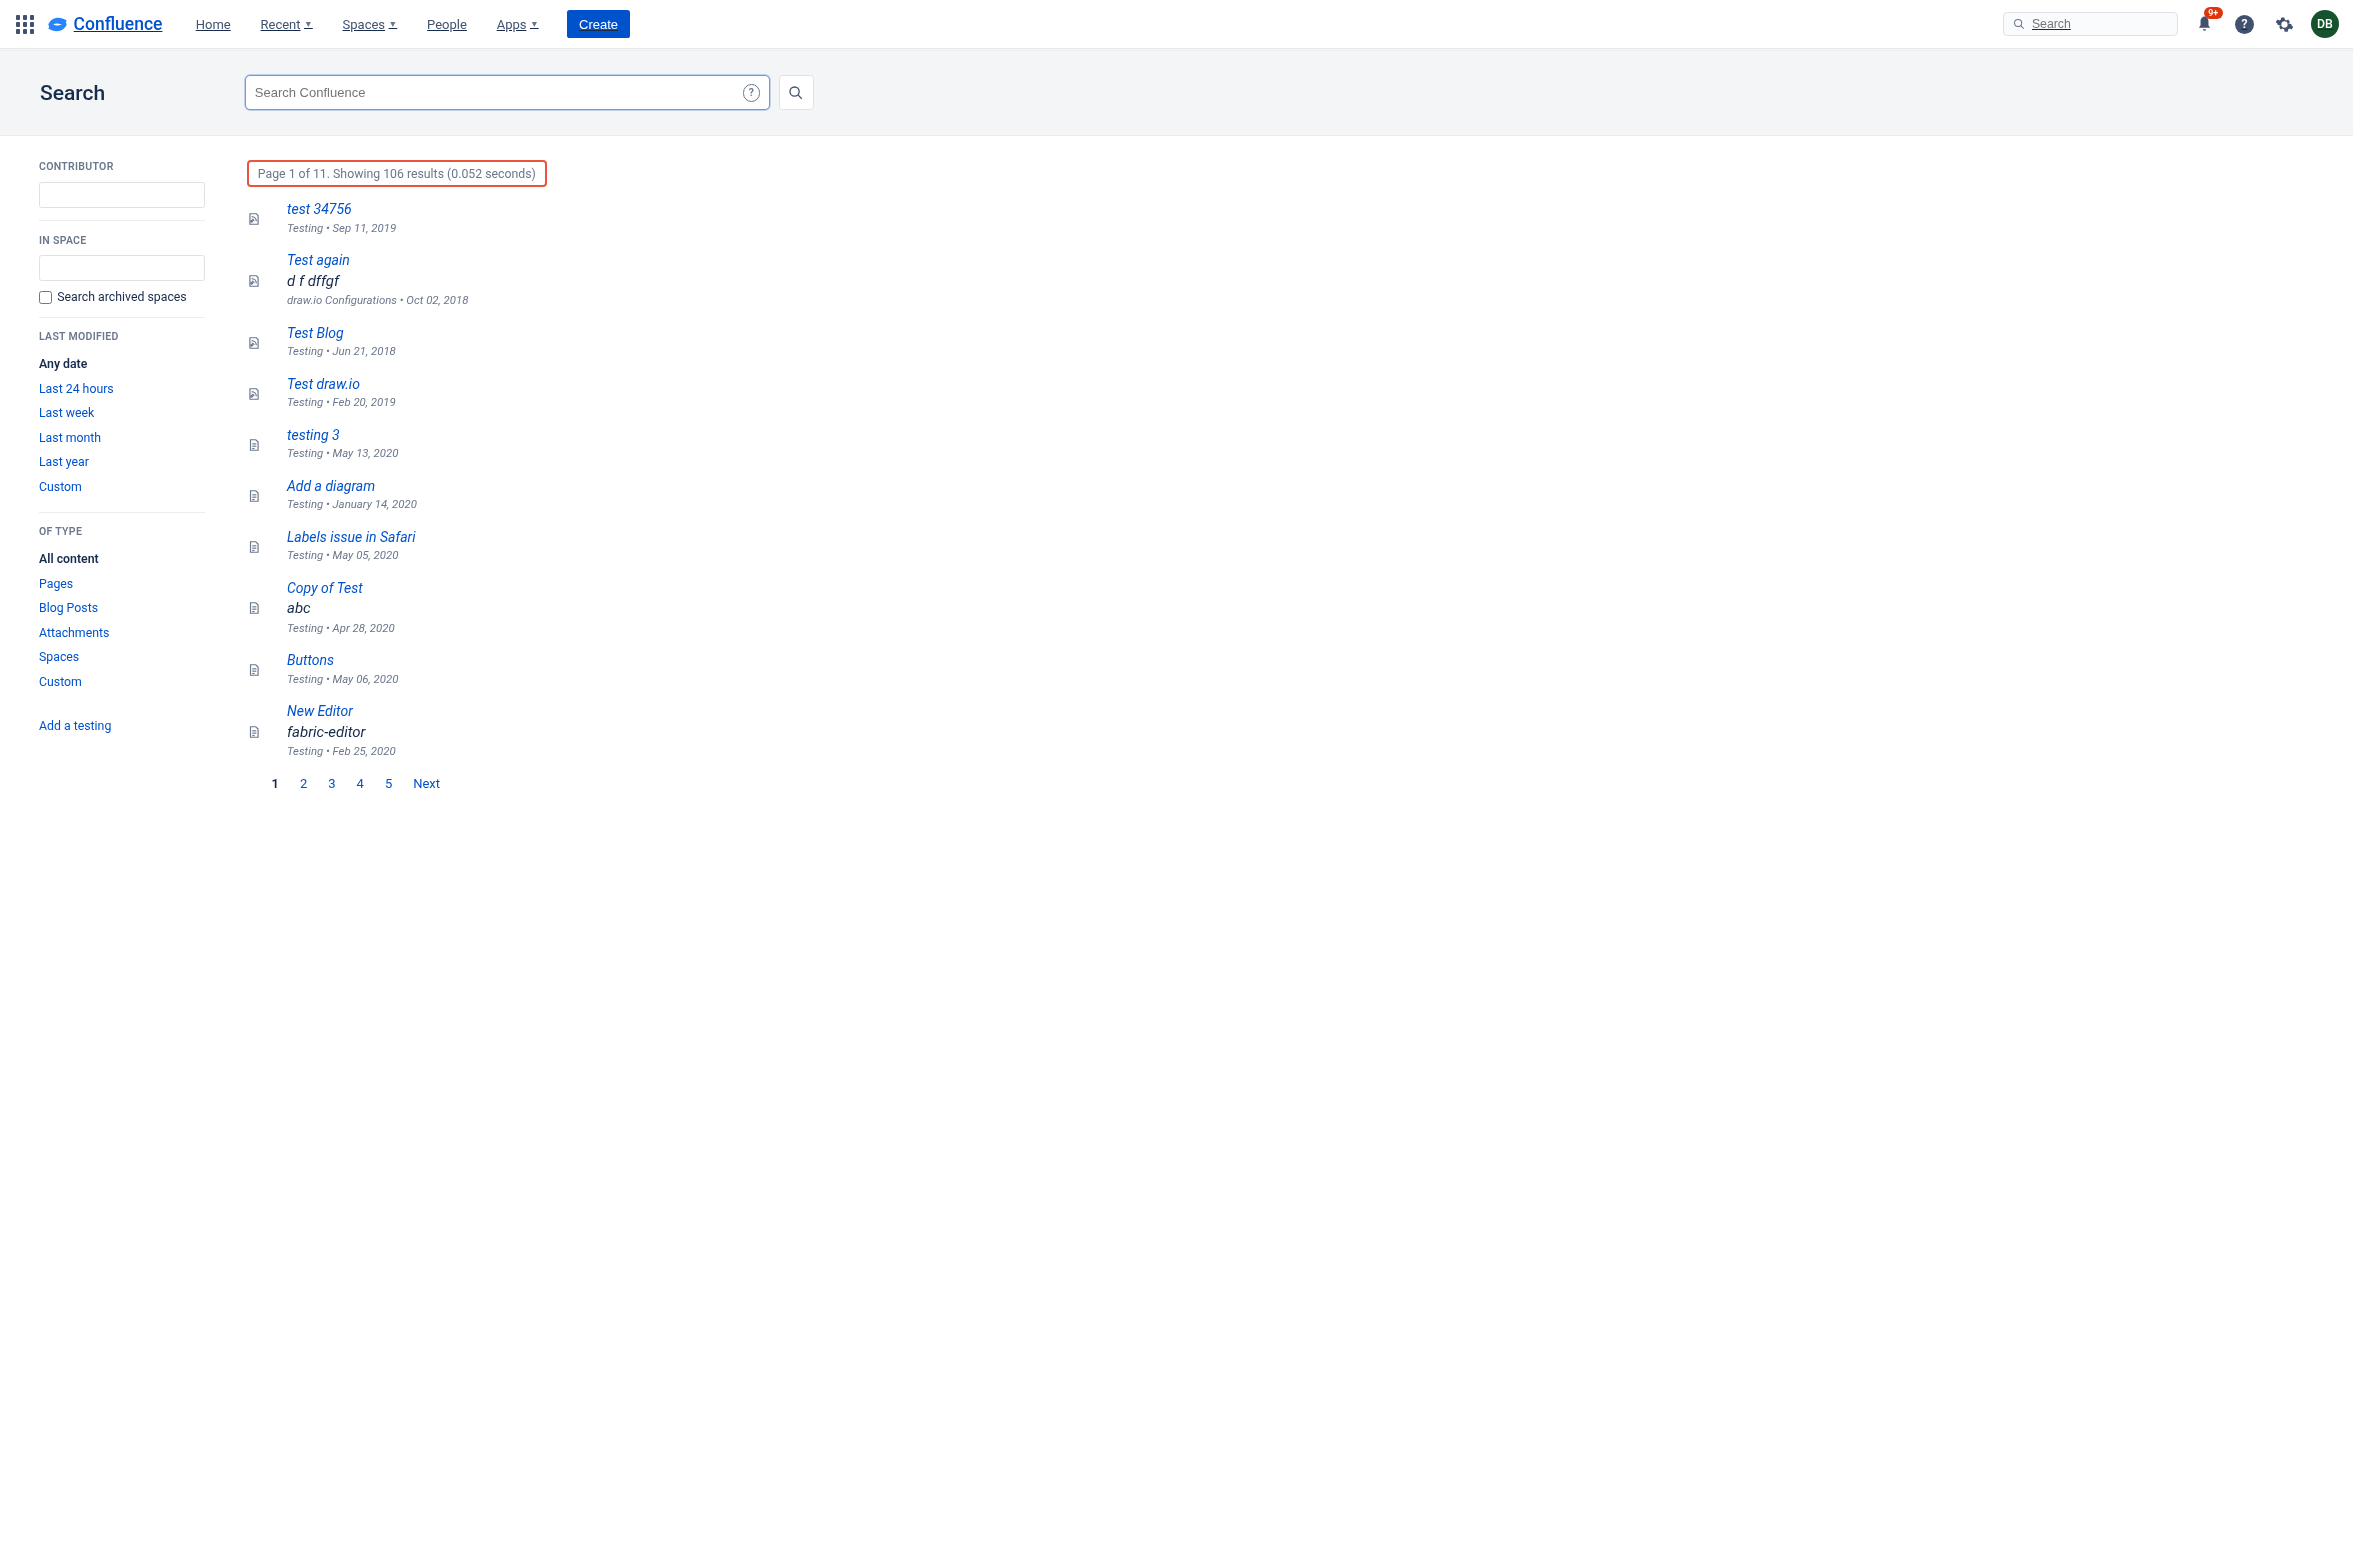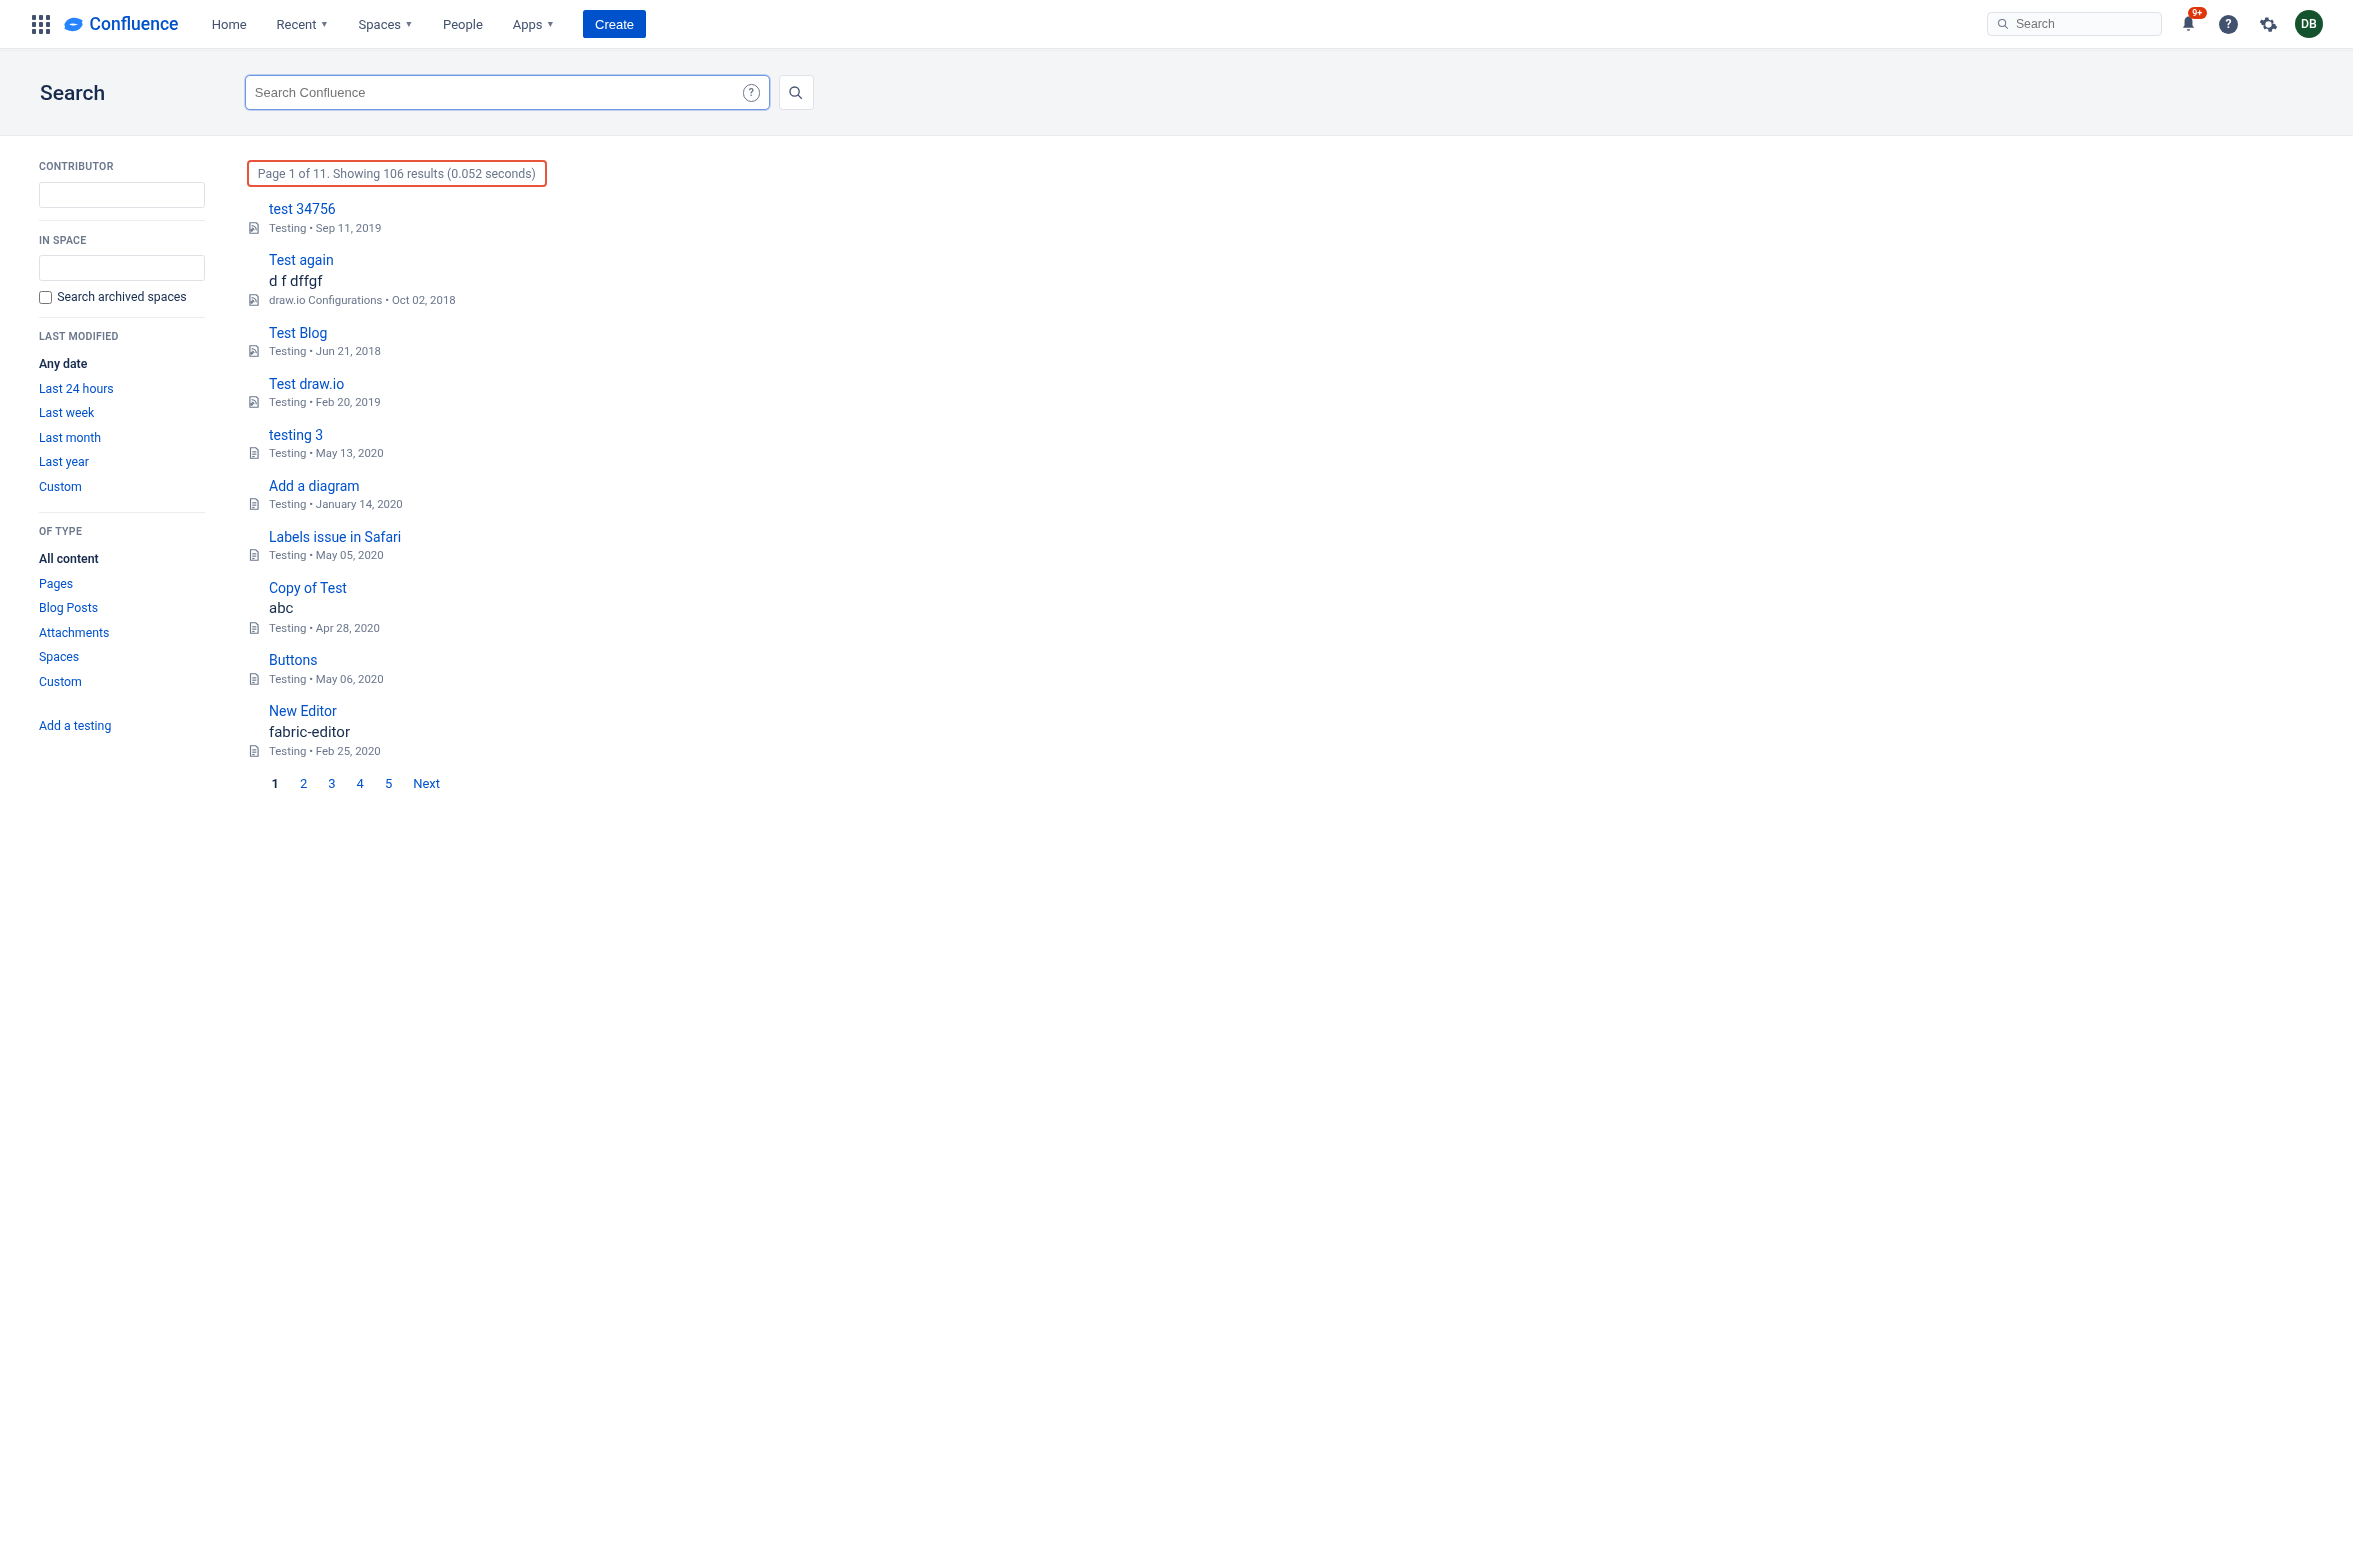"Confluence" .topnav { padding: 0 30px -> 0 14px; text-decoration: none -> underline }
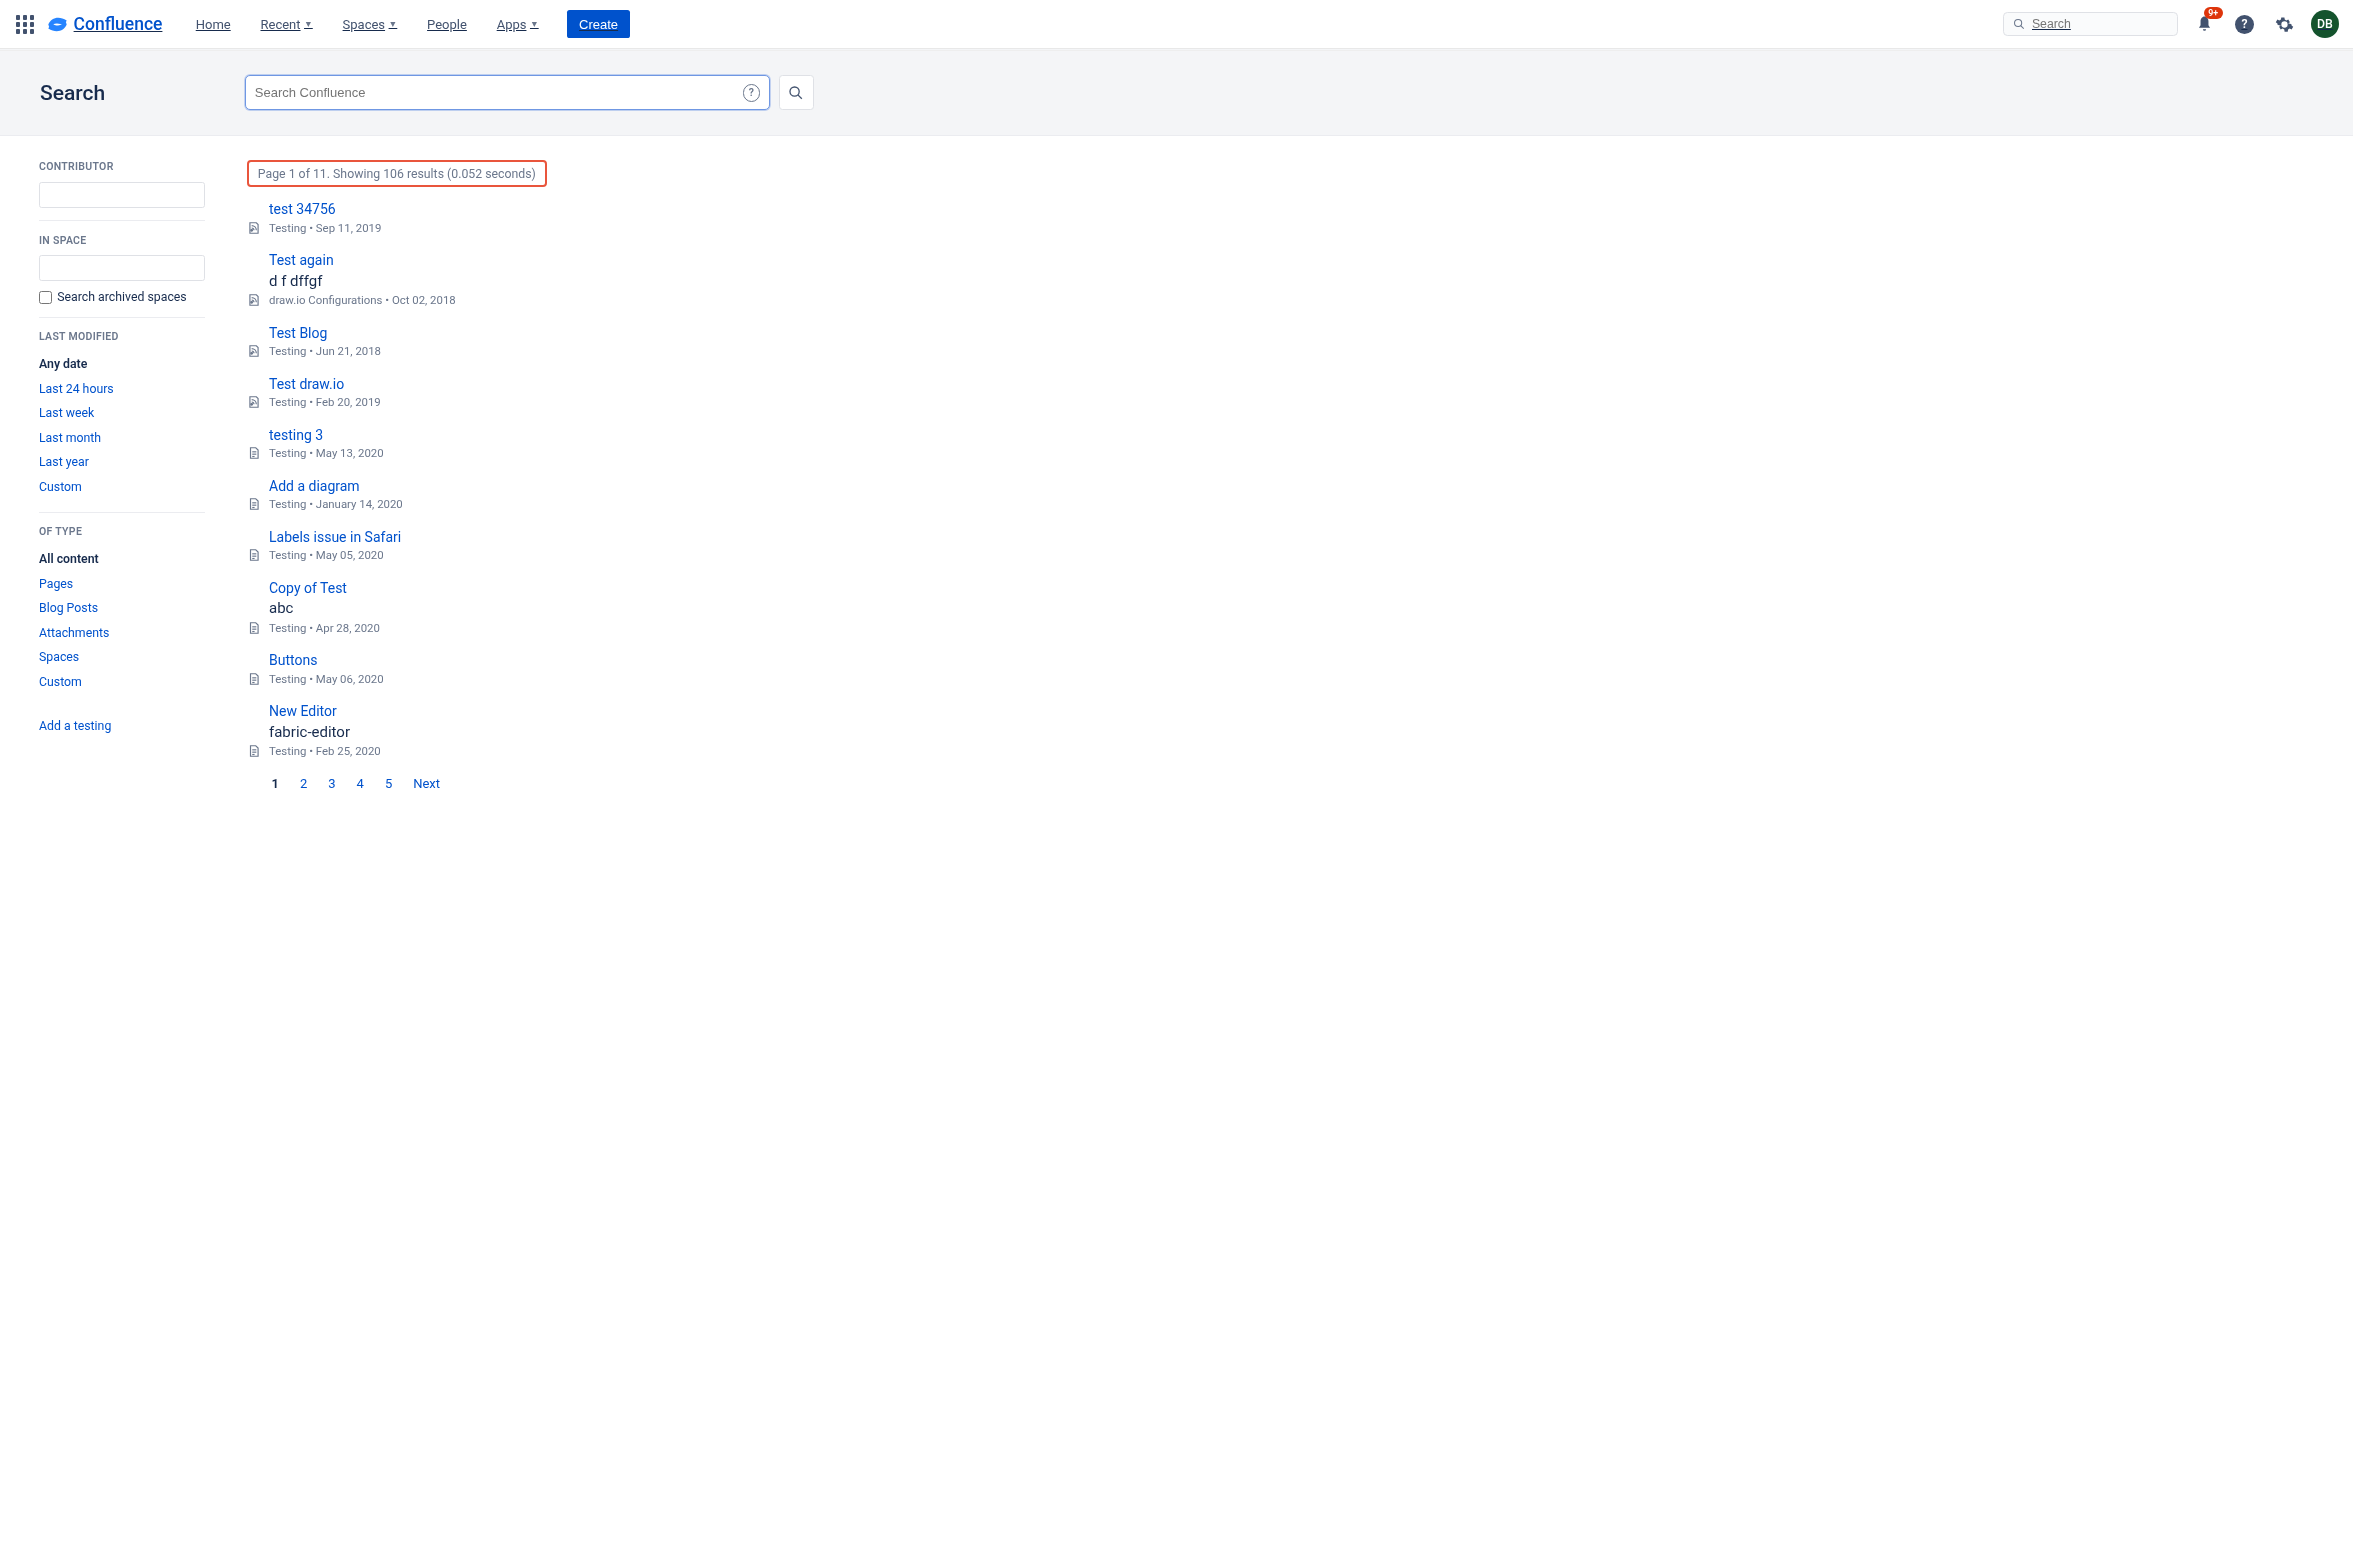"test 34756" .result-item { align-items: flex-end -> center; font-style: none -> italic; gap: 8px -> 26px }
